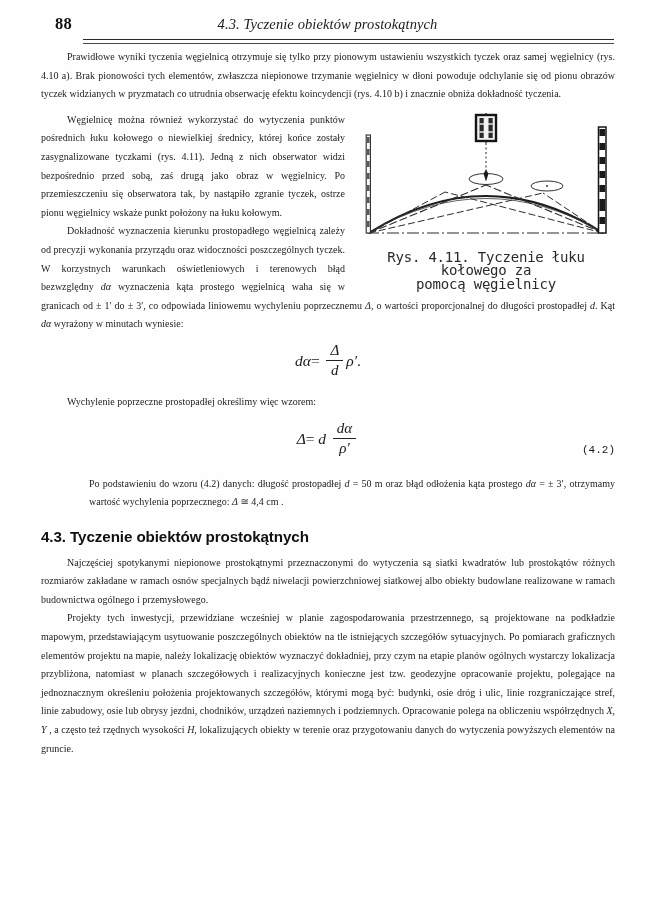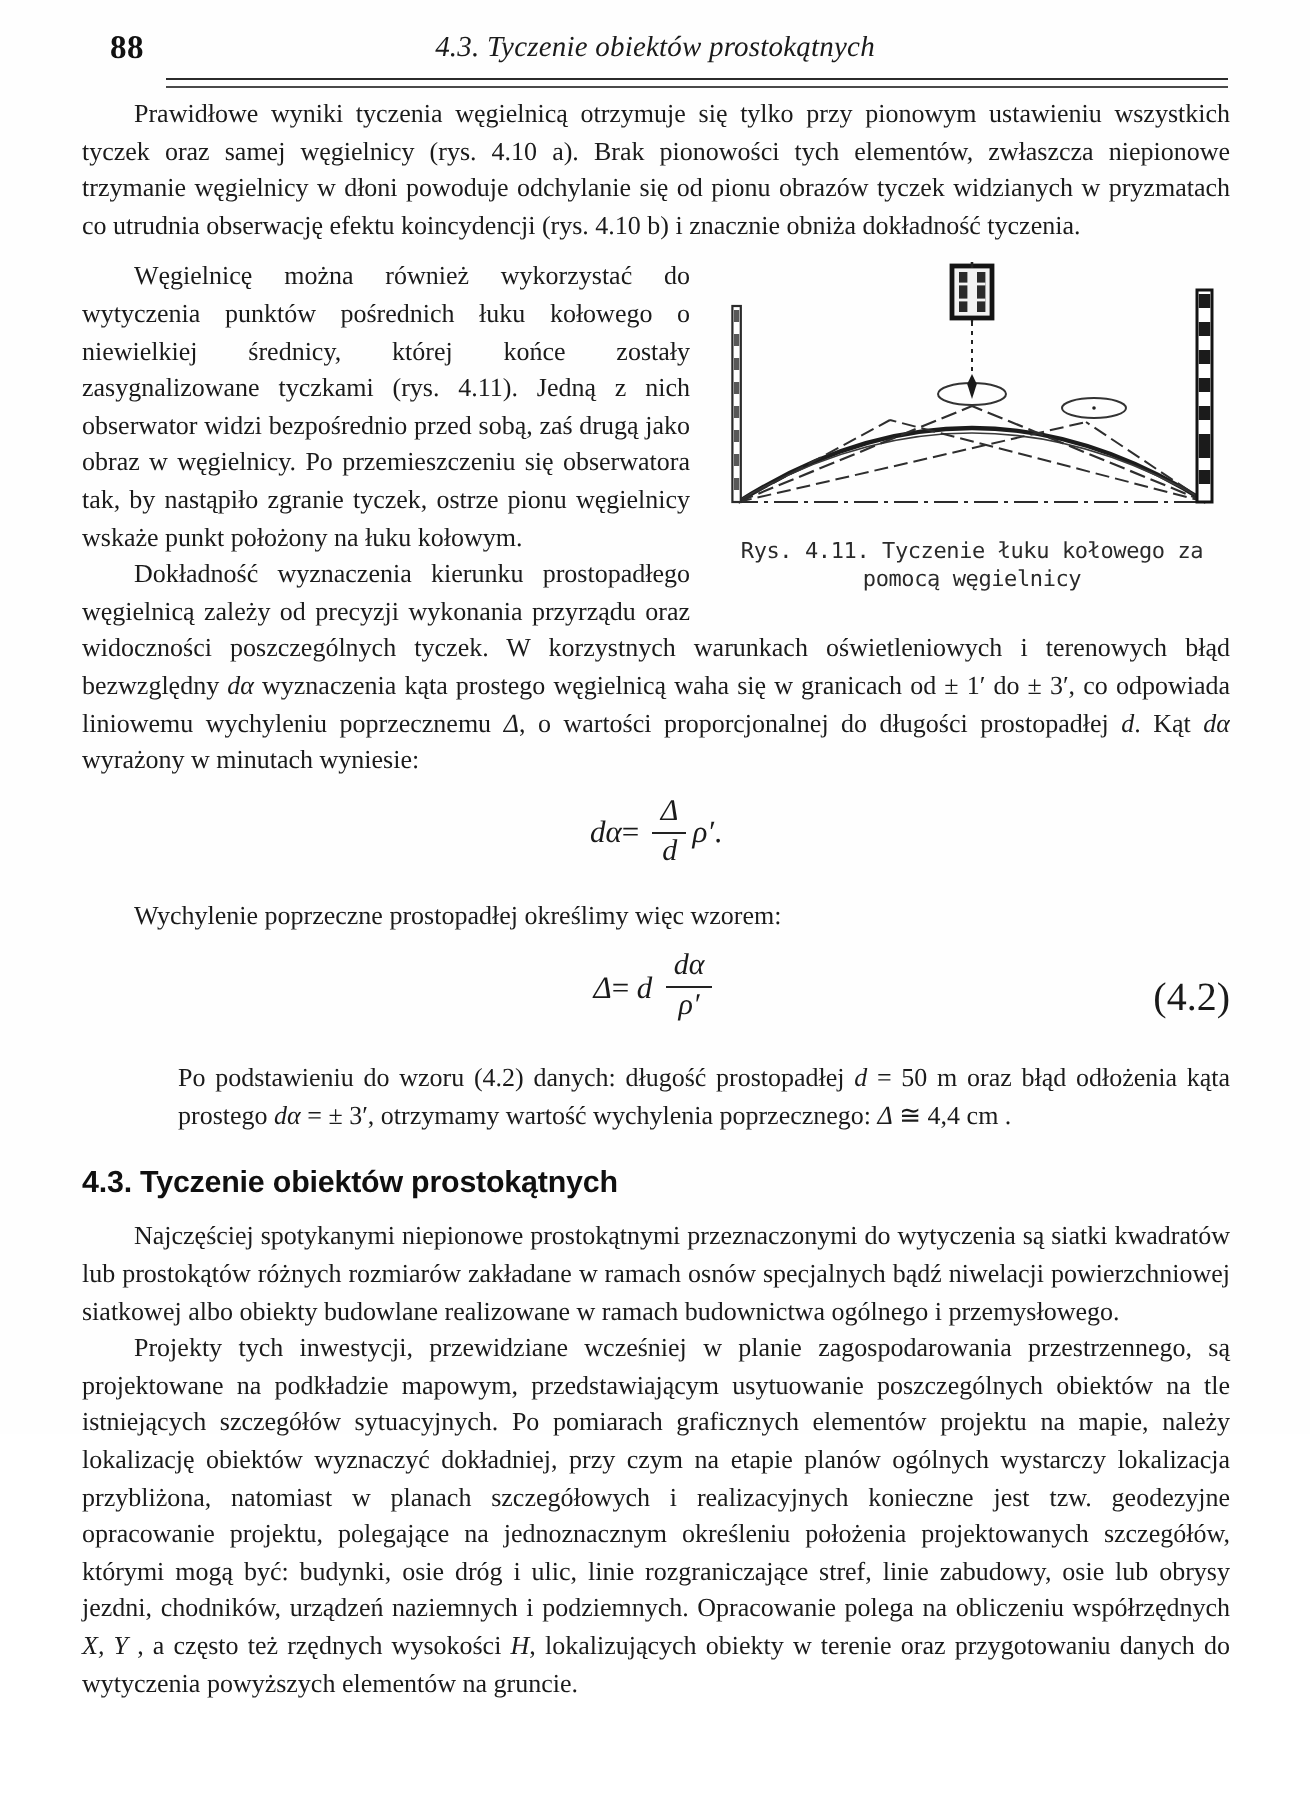"Prawidłowe wyniki tyczenia węgielnicą" p.tx { font-size: 13px -> 10px }
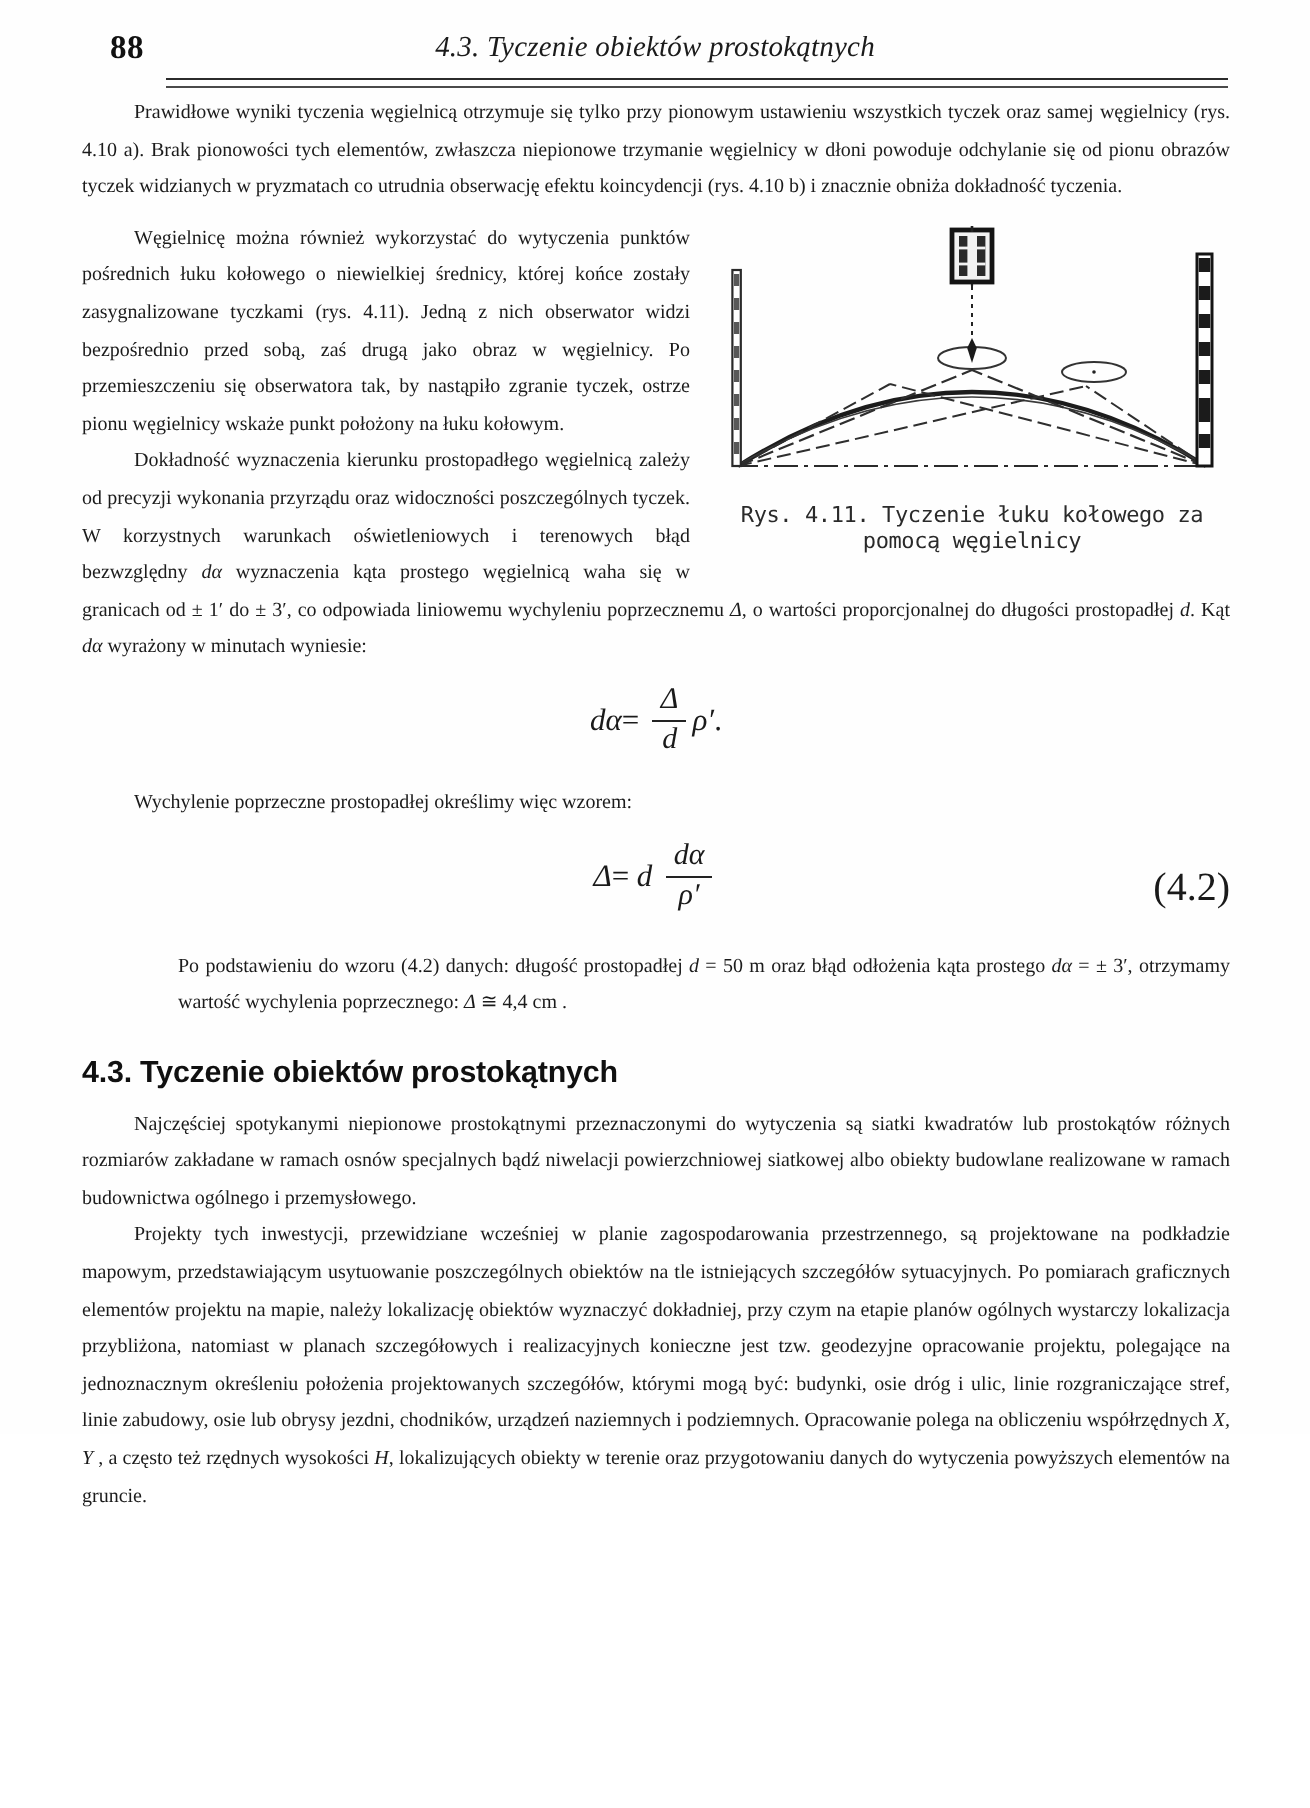"Rys. 4.11. Tyczenie łuku kołowego" .figcap { font-size: 11px -> 14px }
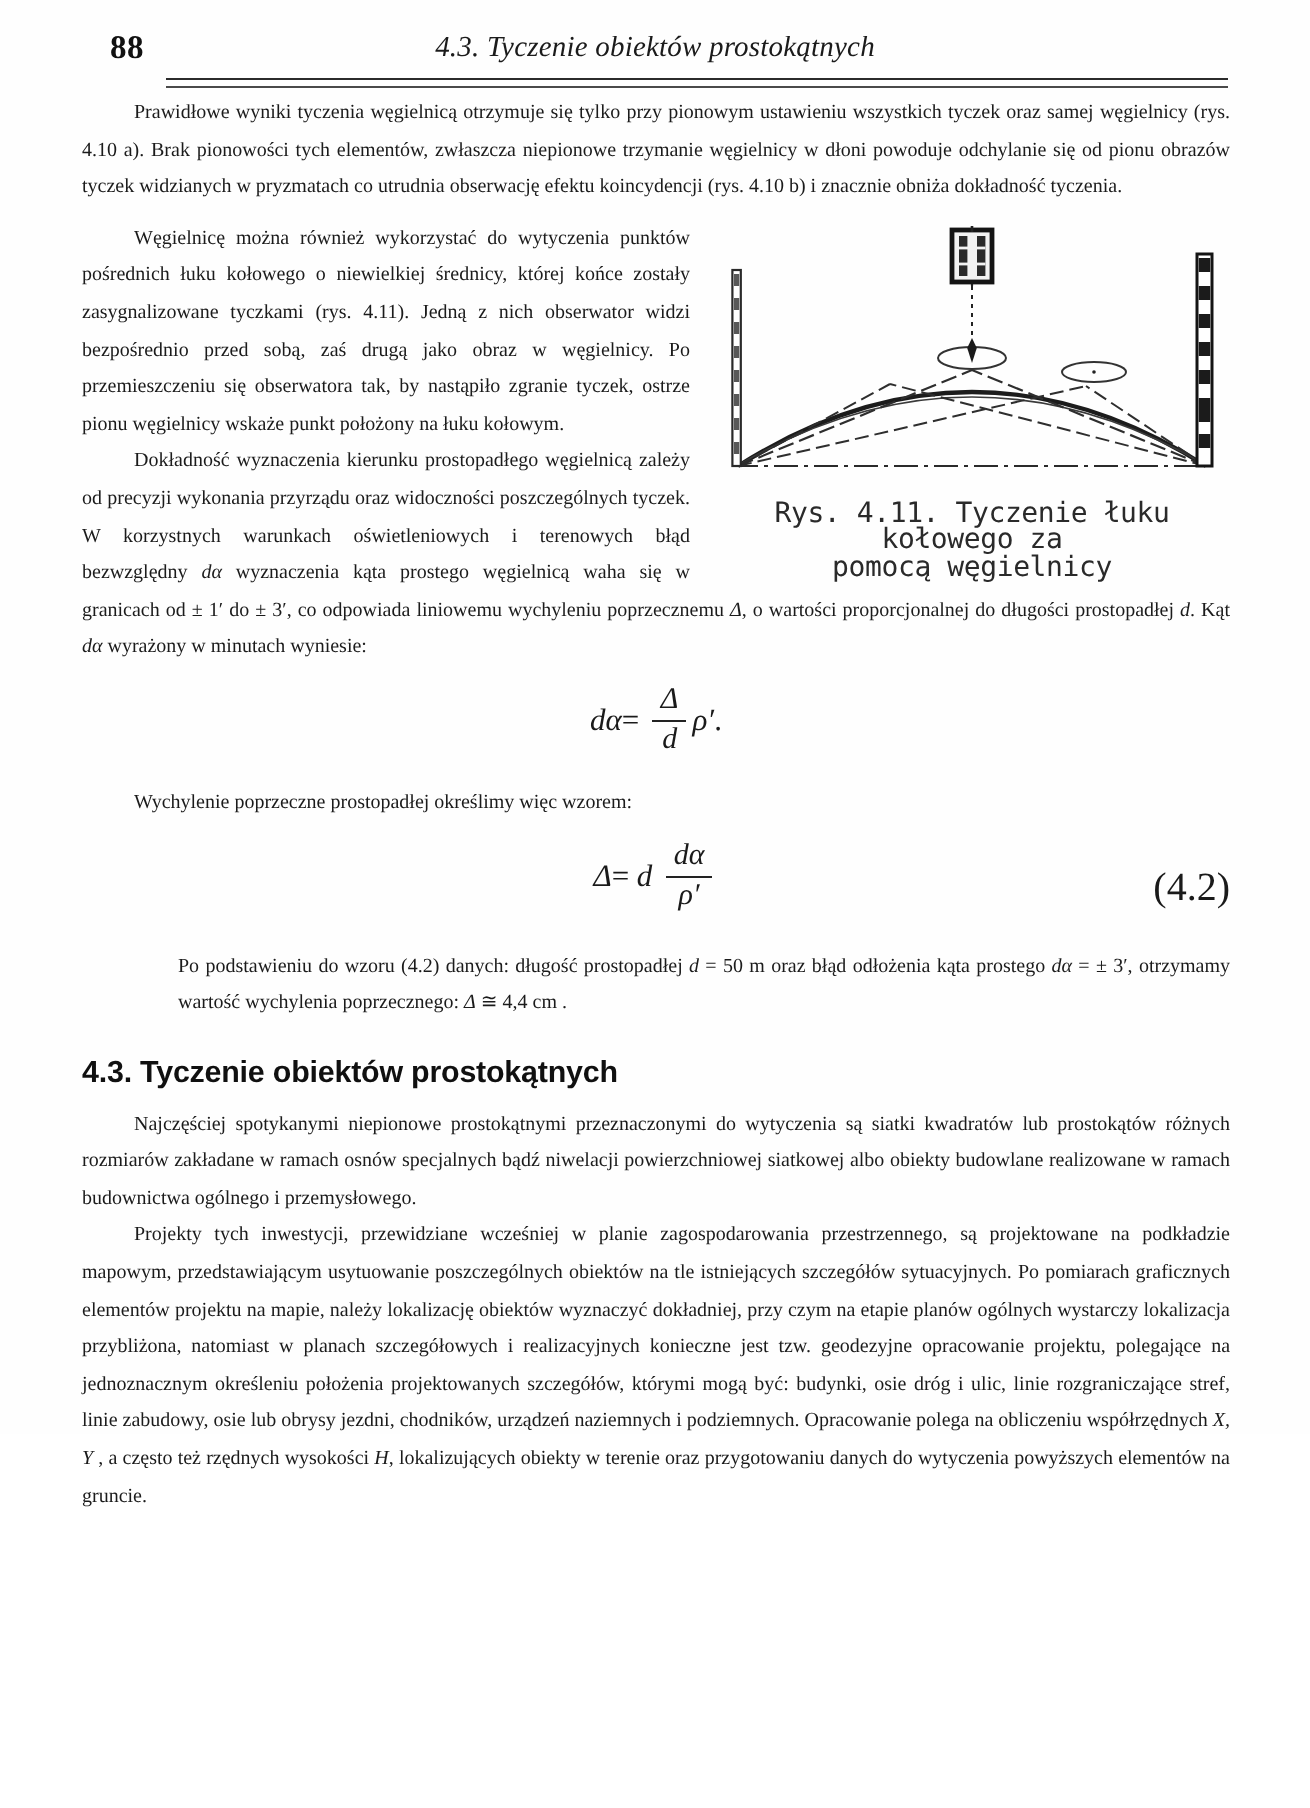"(4.2)" .eqno { font-family: none -> Liberation Mono, monospace; font-size: 20px -> 11px }
